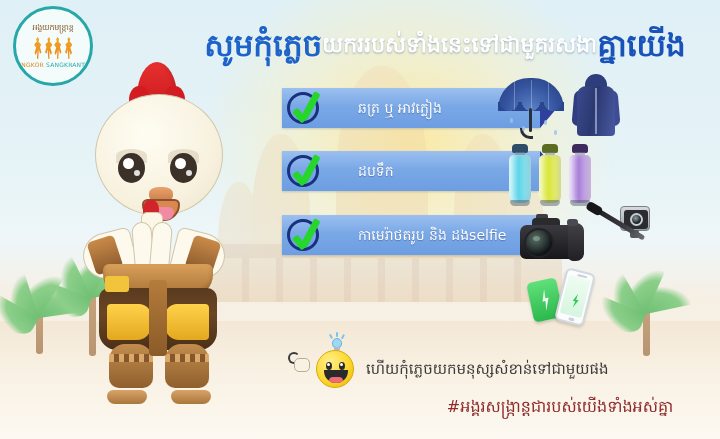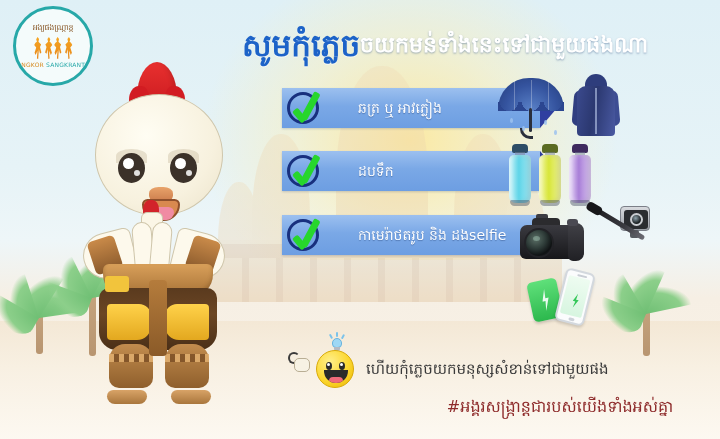"អង្យផងណ្រ្កាន្ត" div.logo-khmer { text: អង្យផងណ្រ្កាន្ត -> អង្ចយកមន្រ្កាន្ត }
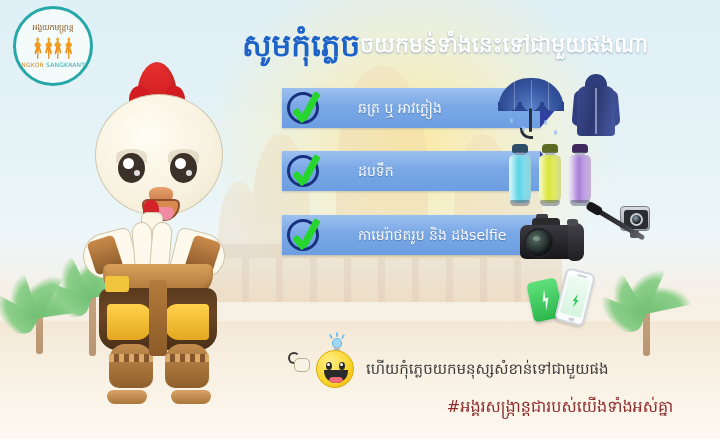"ចយកមន់ទាំងនេះទៅជាមួយផងណា" span.seg { text: ចយកមន់ទាំងនេះទៅជាមួយផងណា -> យកររបស់ទាំងនេះទៅជាមួគរសងា }
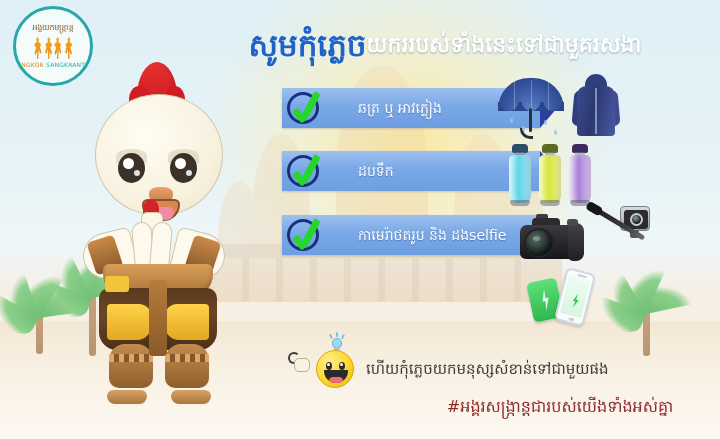"គ្នាយើង" span.seg { html: none -> <span>គ្នាយើង</span> }
